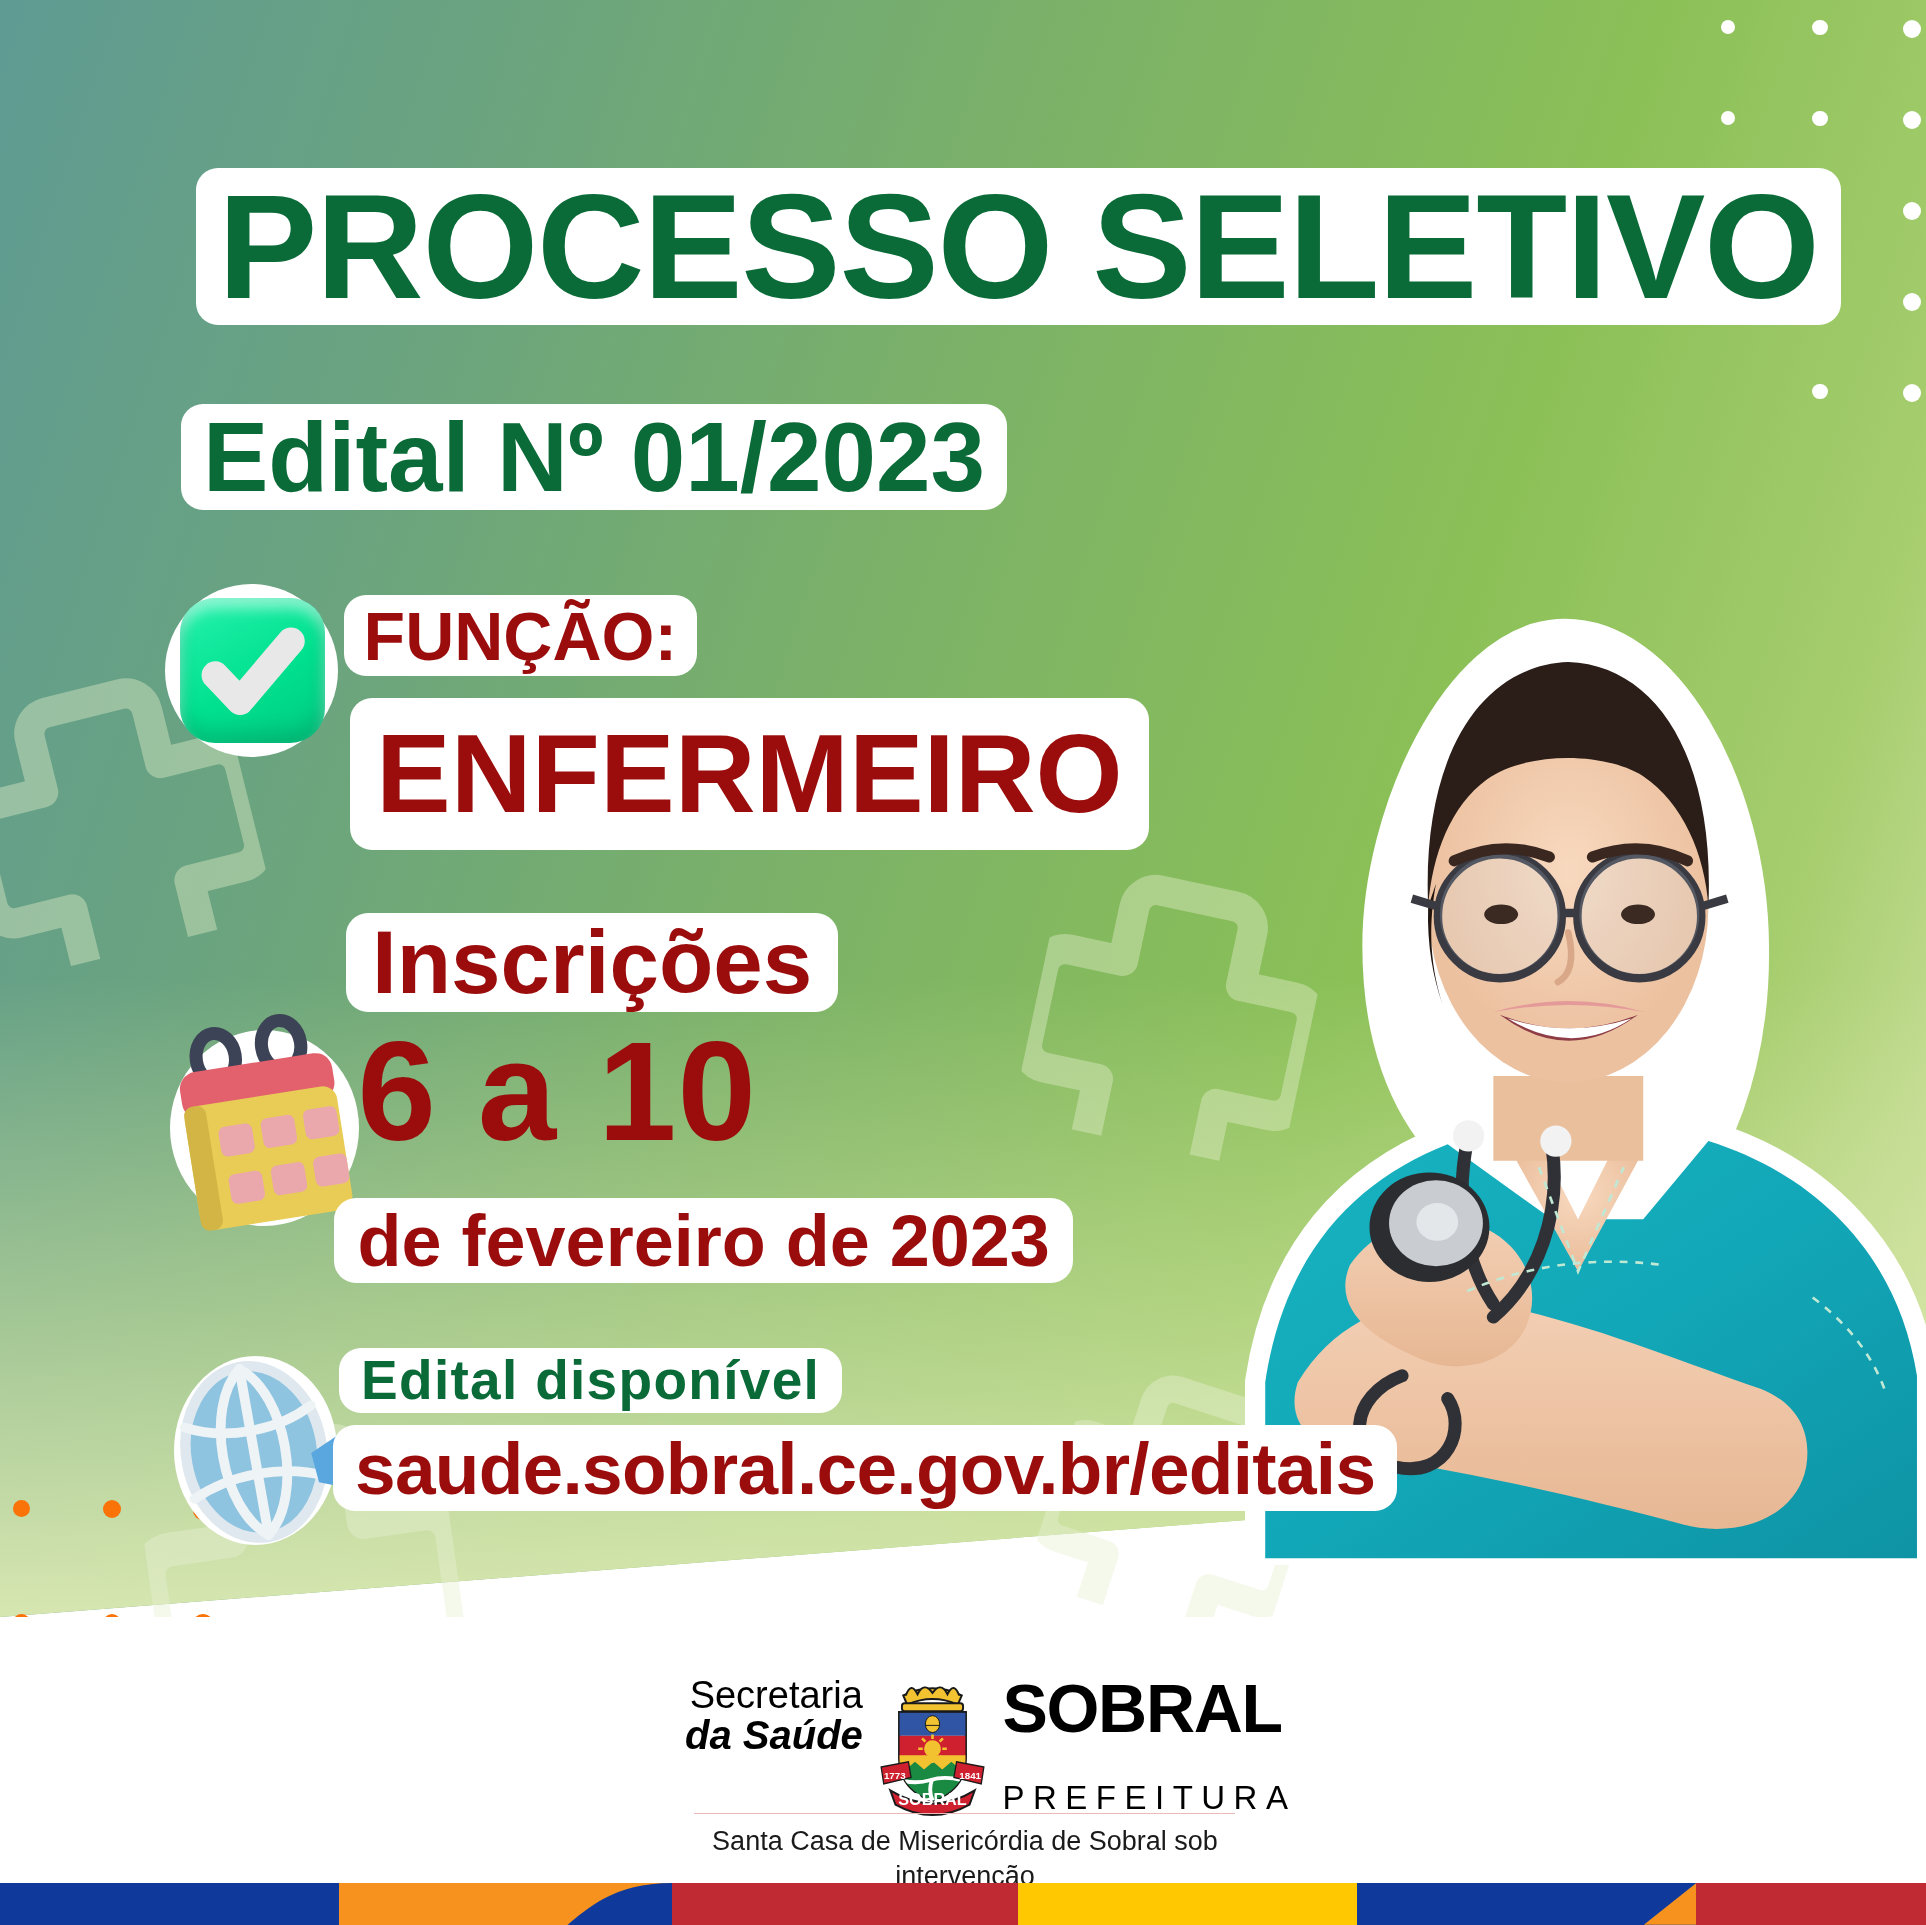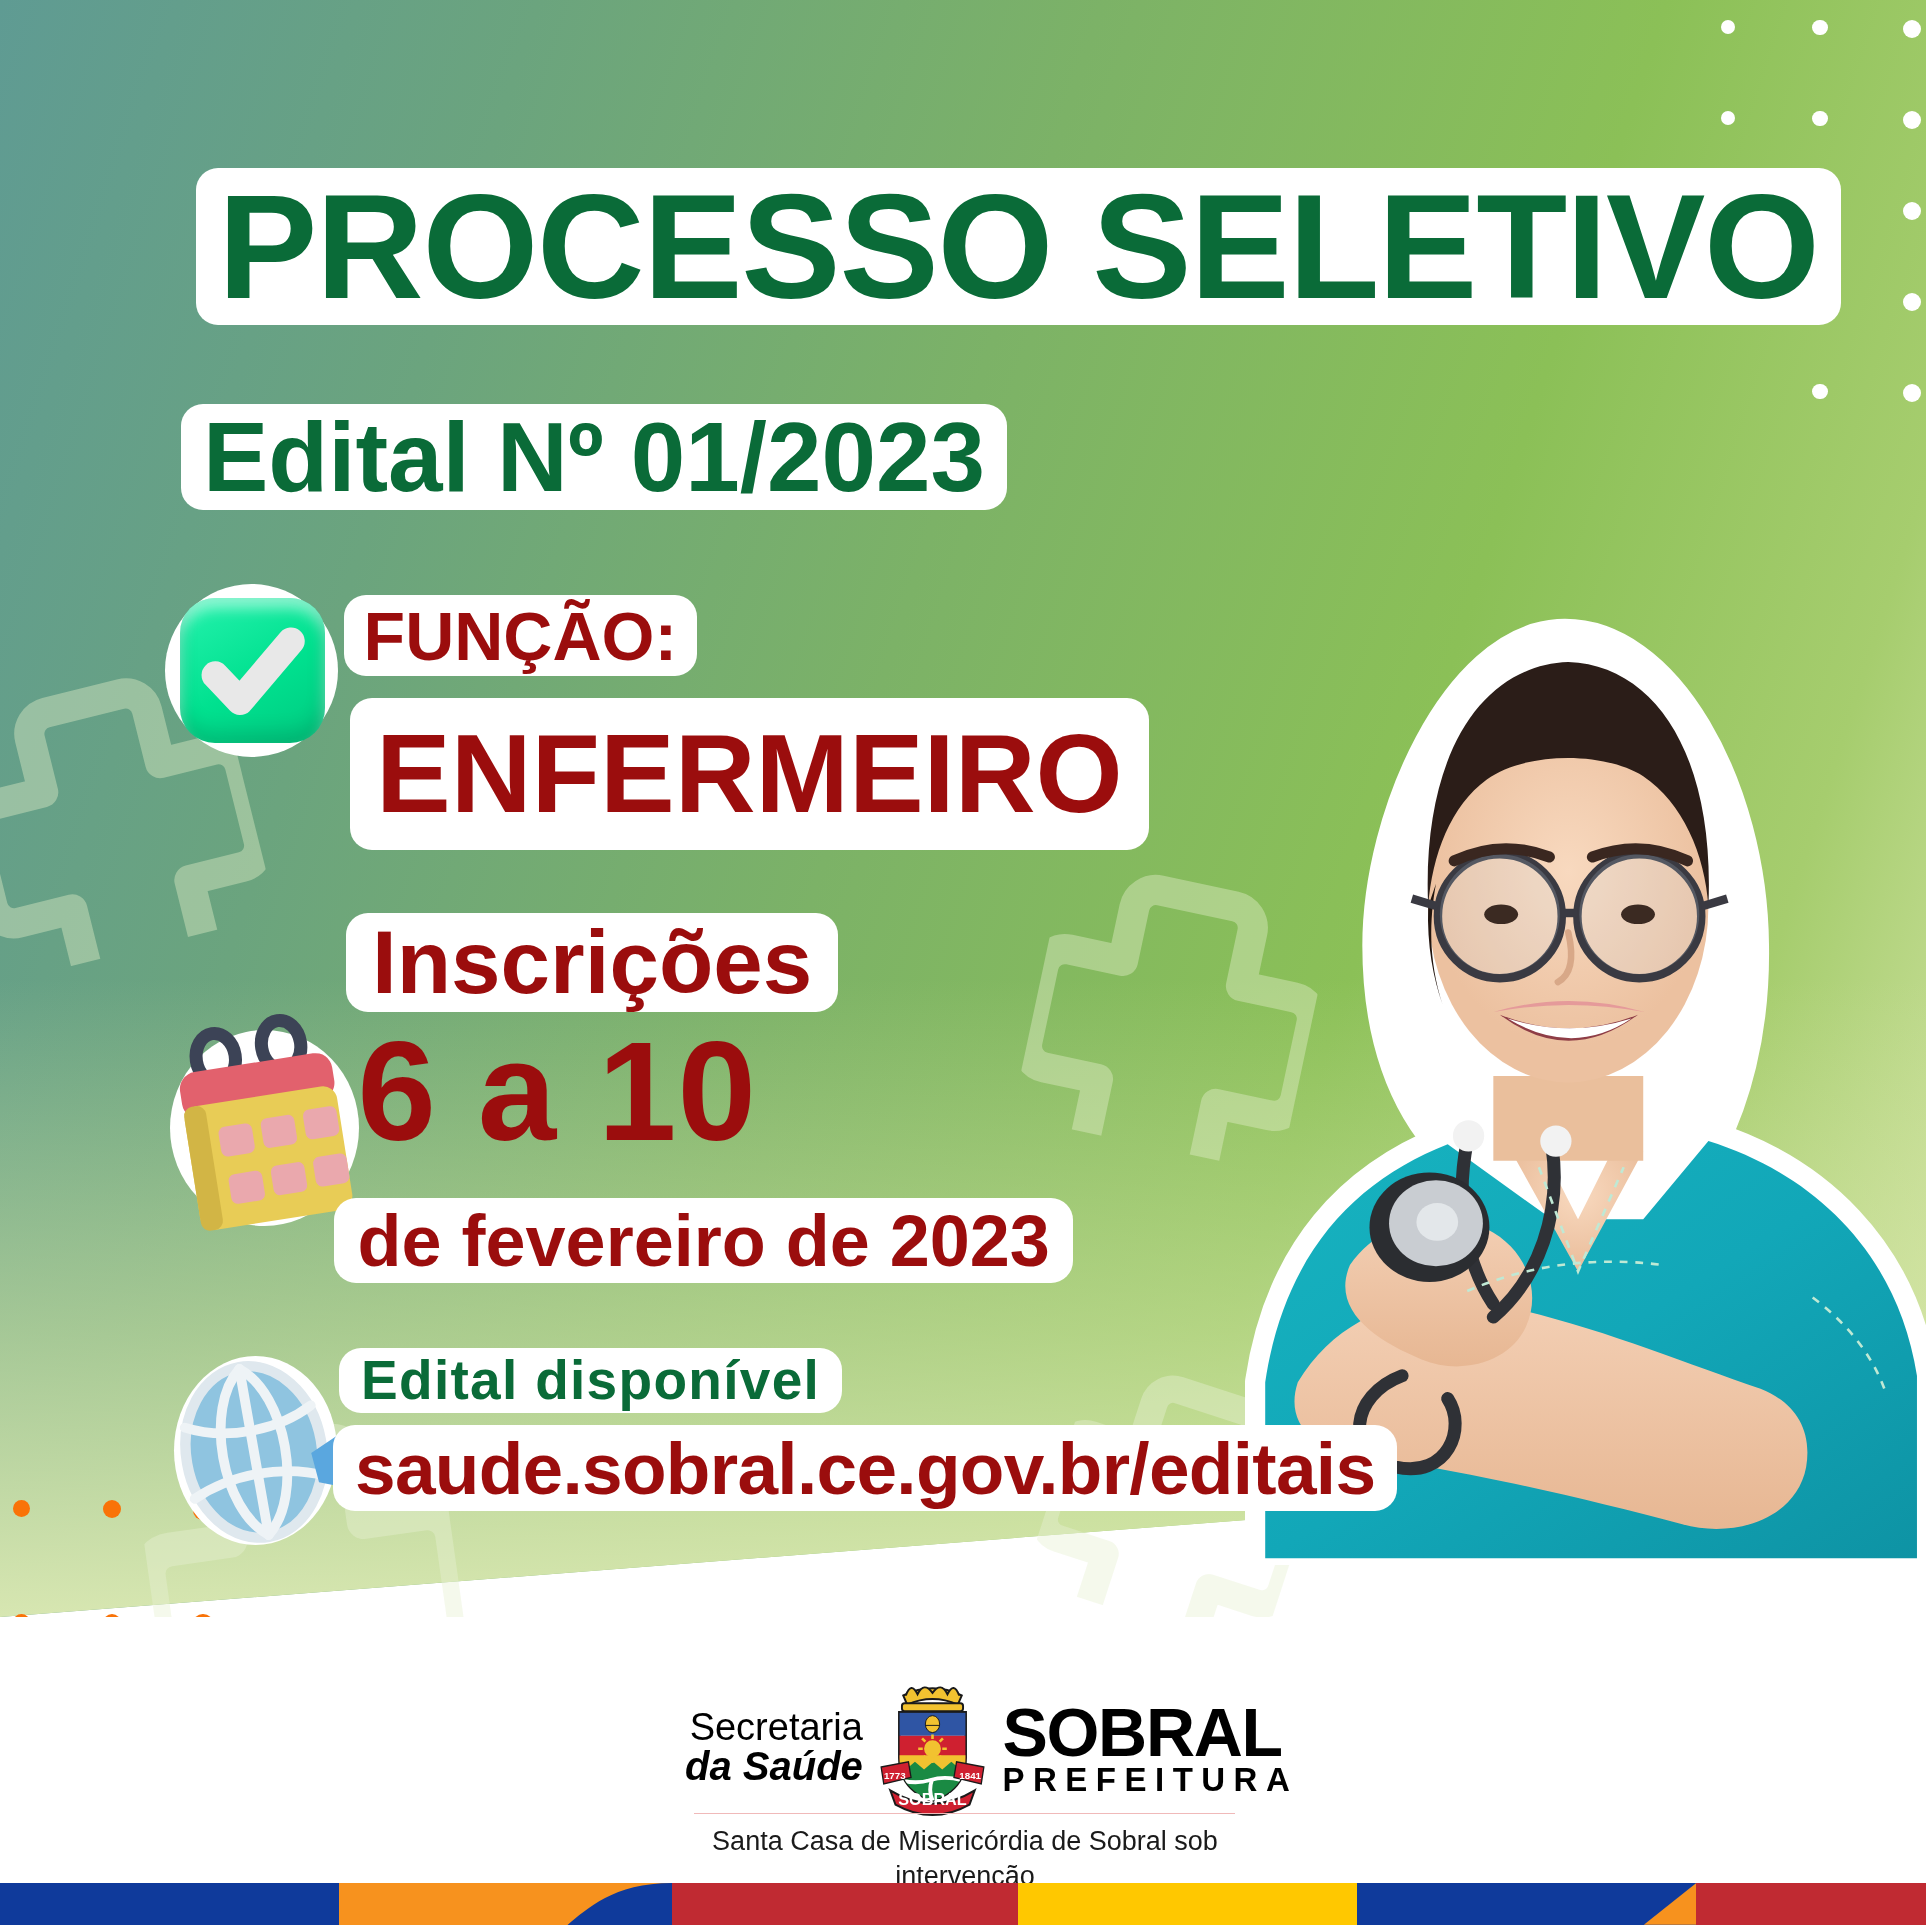"Secretaria" .logos { align-items: center -> flex-start }
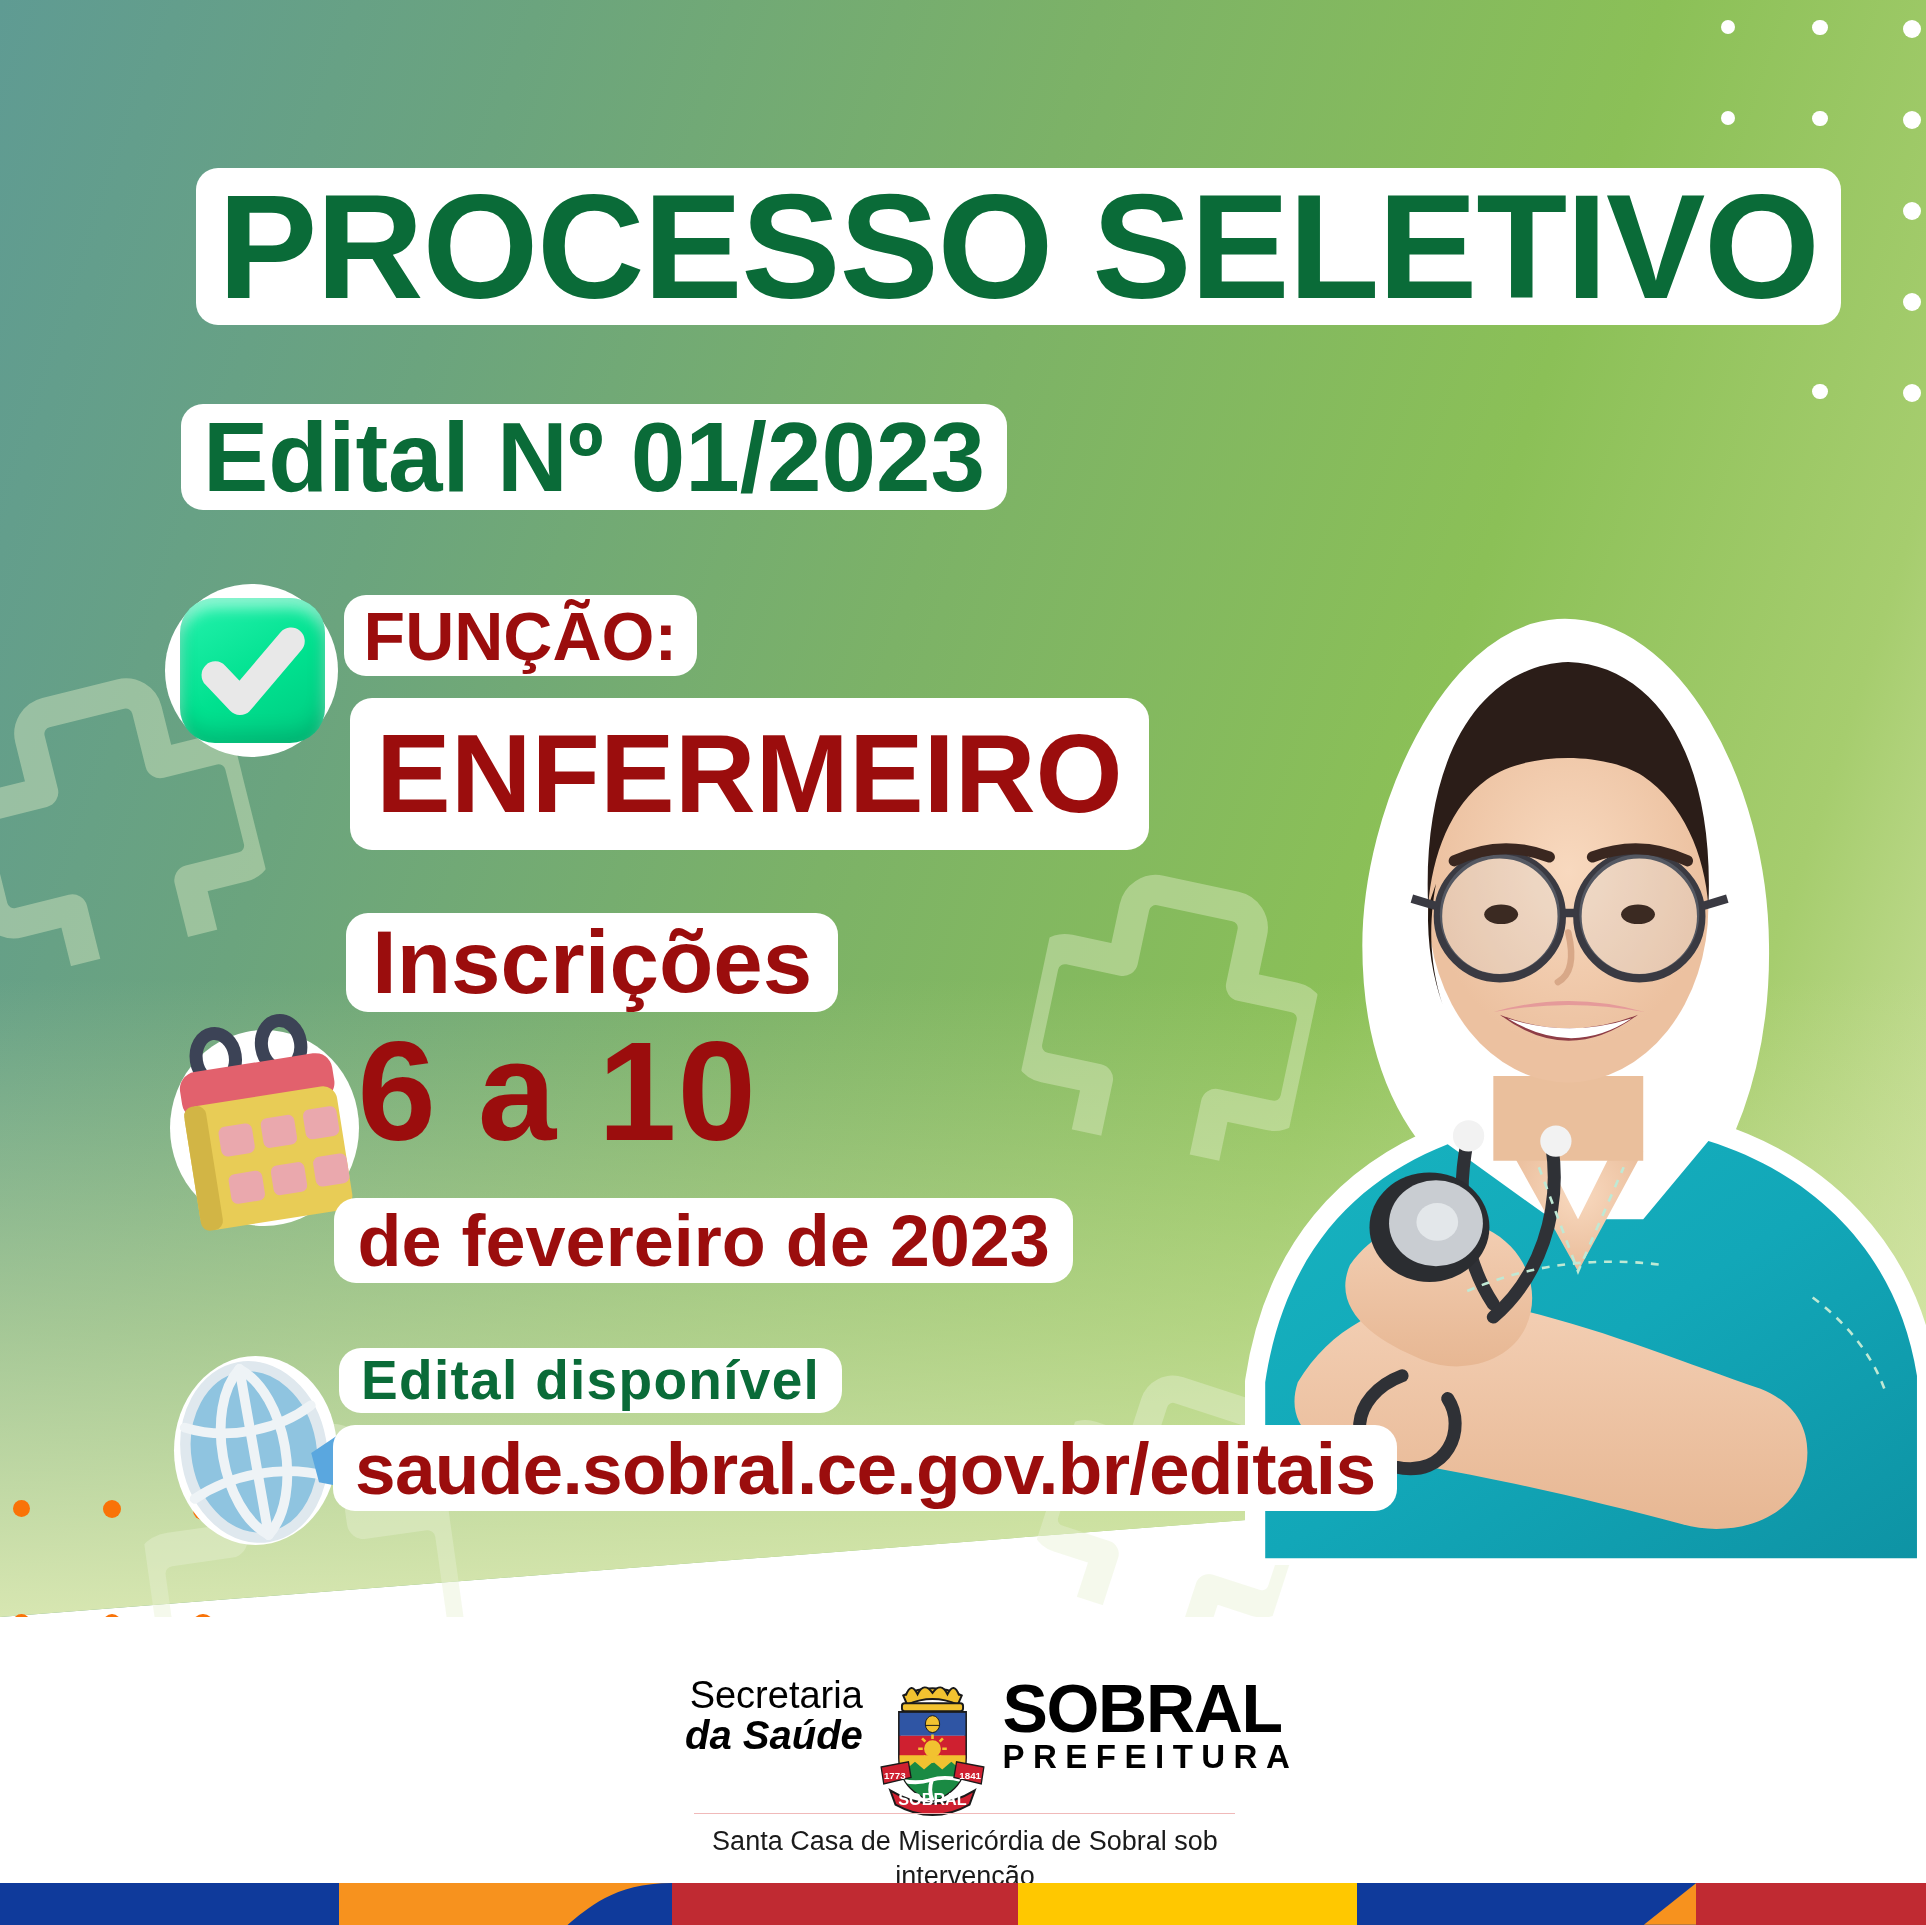"PREFEITURA" .pref-logo .p2 { font-weight: 700 -> 400; margin-top: none -> 41px }
